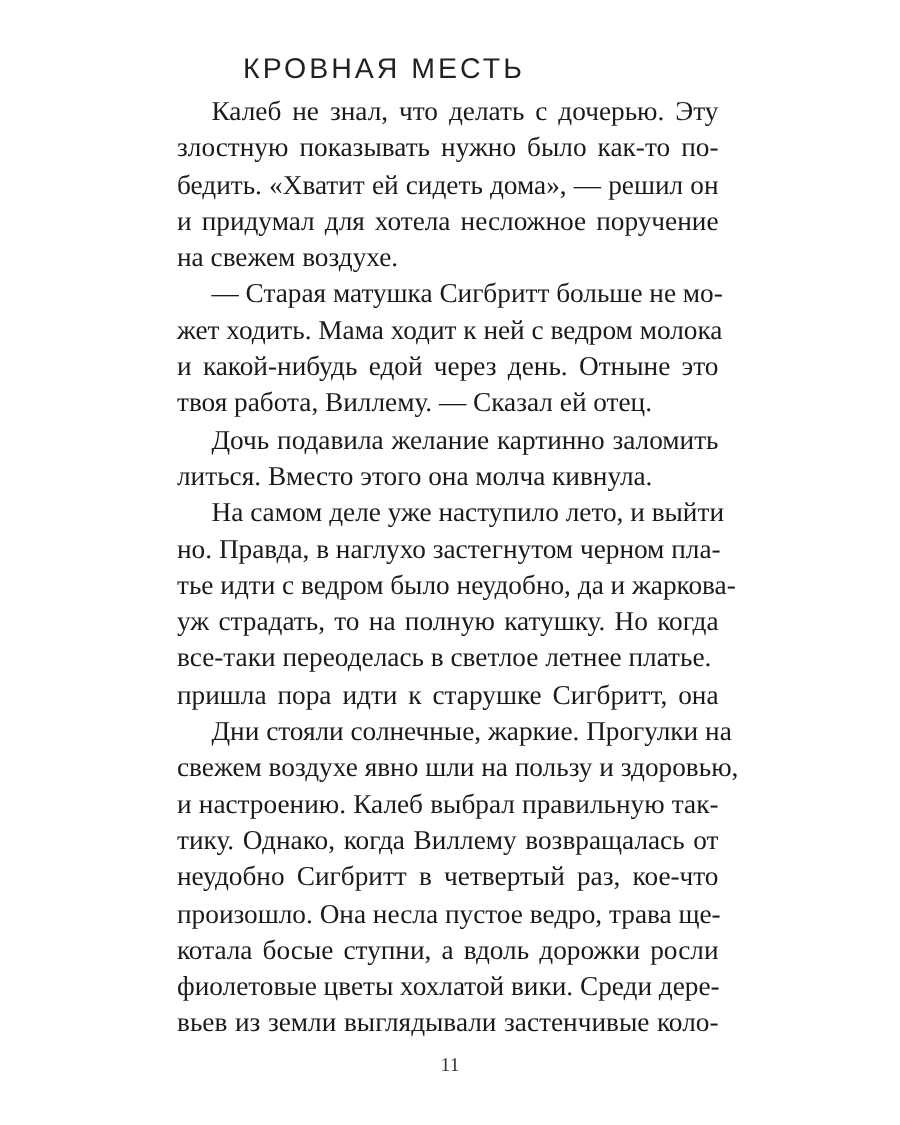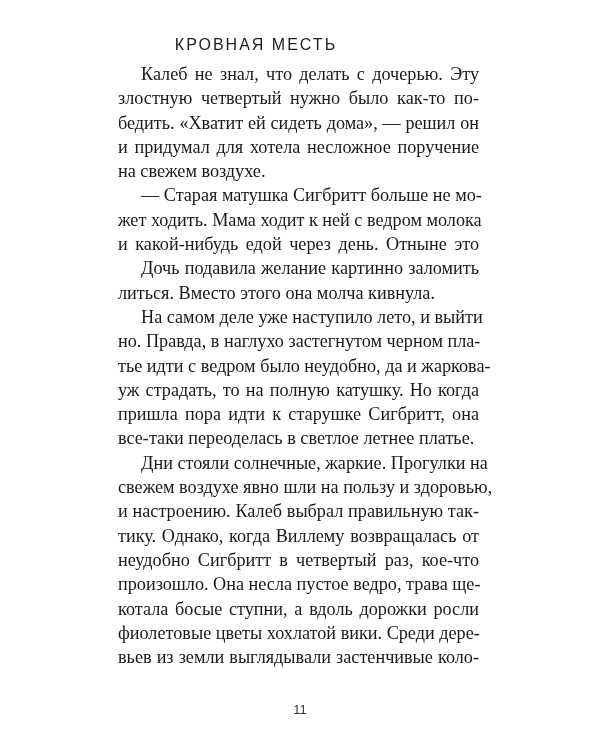"КРОВНАЯ МЕСТЬ" .running-head { font-size: 16px -> 19px }
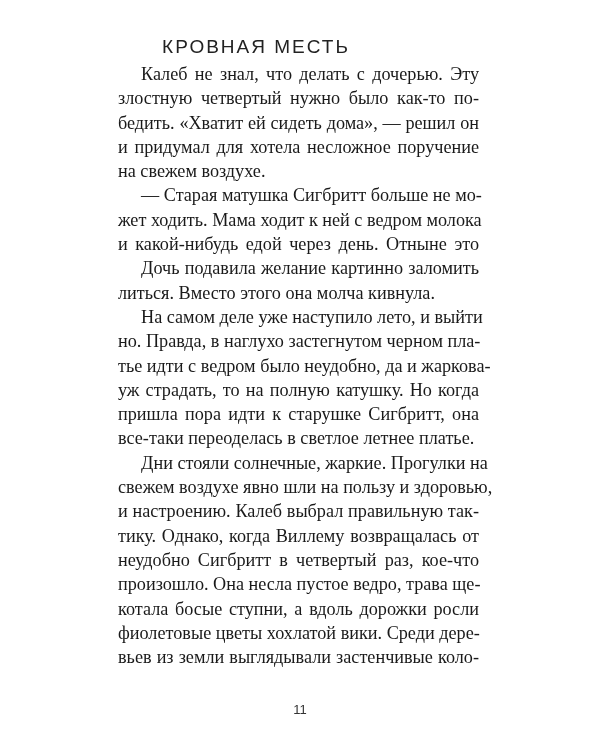"злостную четвертый нужно было как-то" span.line { text: четвертый -> показывать }
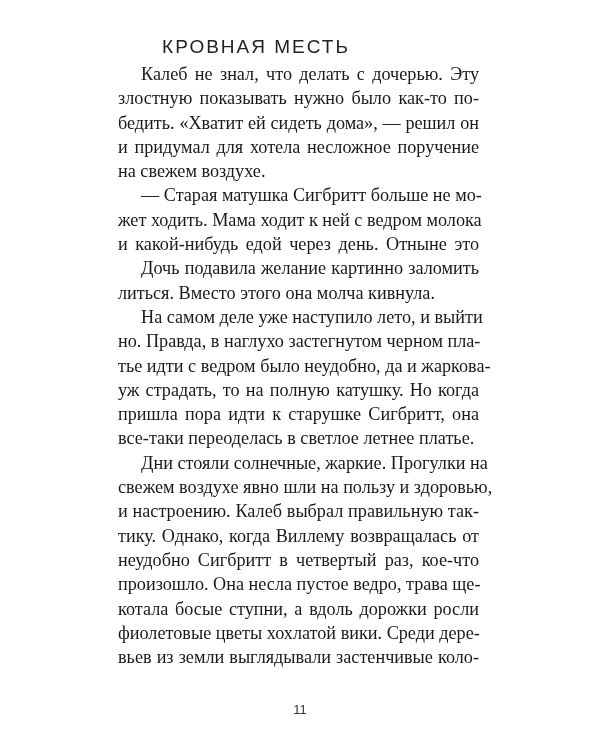"твоя работа, Виллему. — Сказал" span.line { html: none -> <span>твоя работа, Виллему. — Сказал ей отец.</span> }
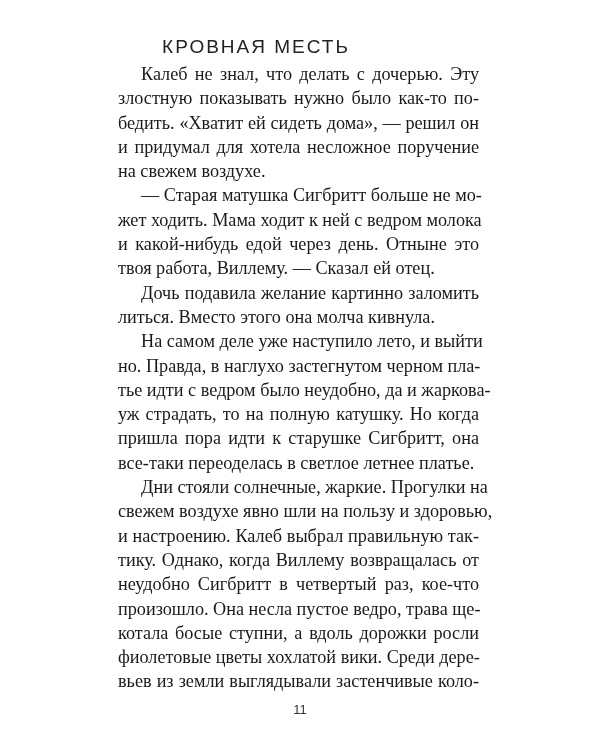"пришла пора идти к старушке" span.line { order: before "все-таки переоделась в светлое летнее" -> after "все-таки переоделась в светлое летнее" }
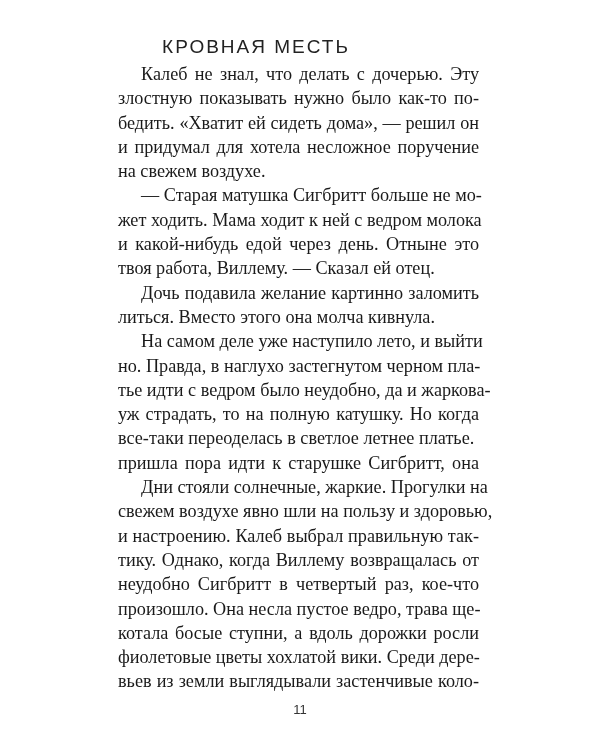"11" .folio { font-family: Liberation Sans, sans-serif -> Liberation Serif, serif }
